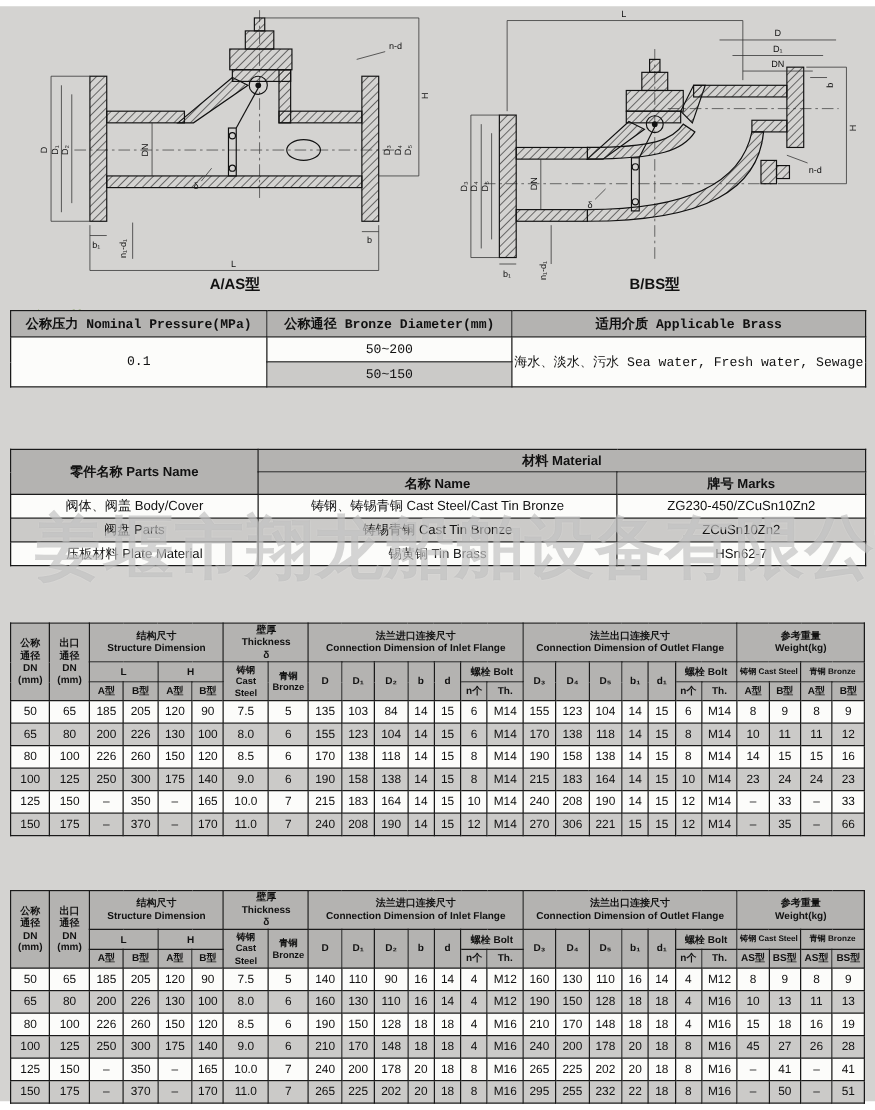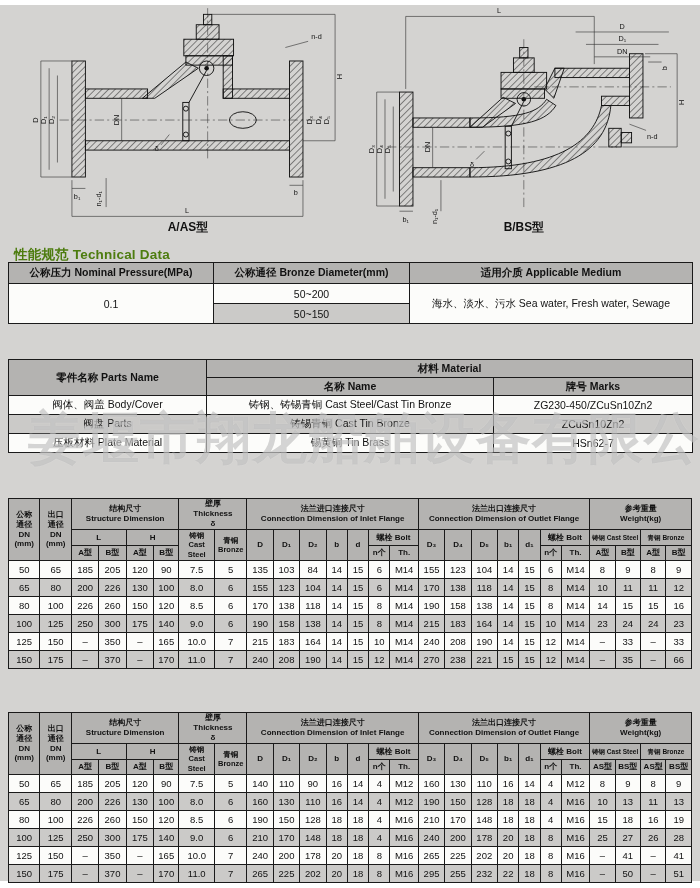"公称压力 Nominal Pressure(MPa)" table.tech-tbl { font-family: none -> Liberation Mono, monospace; top: 262px -> 248px }
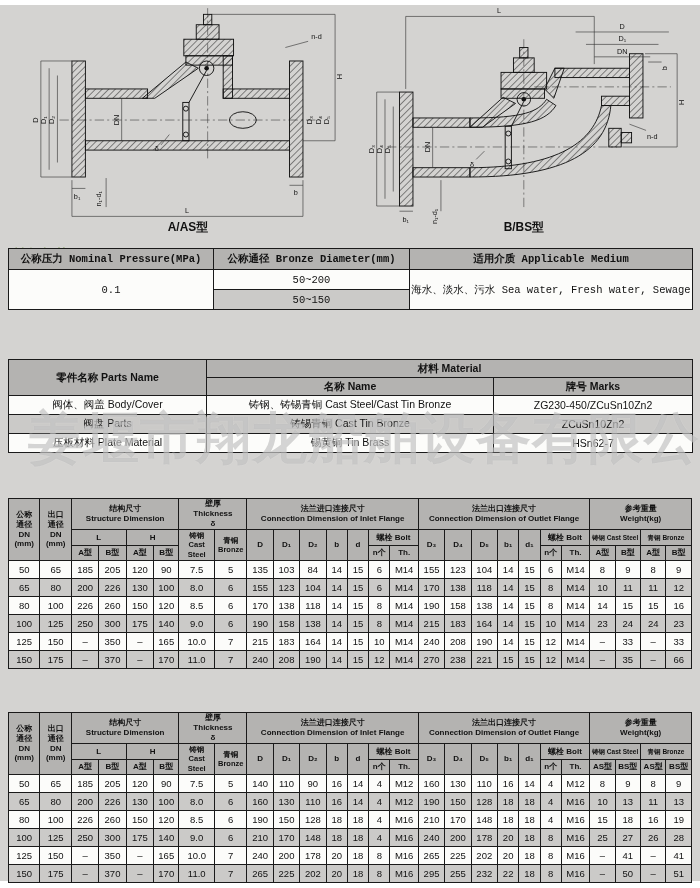"适用介质 Applicable Medium" th { text: Medium -> Brass }
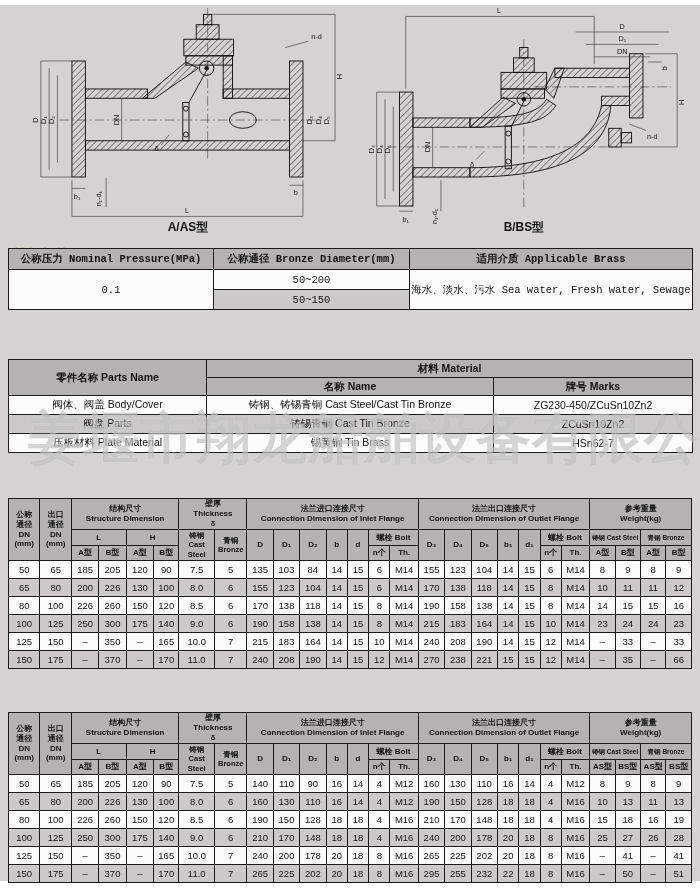"238" td { text: 238 -> 306 }
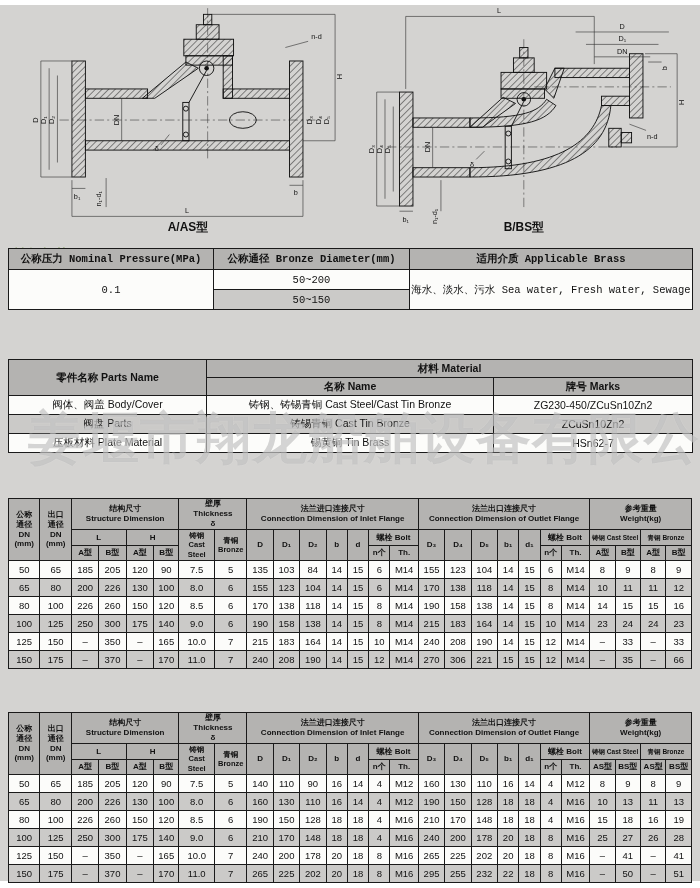"25" td { text: 25 -> 45 }
